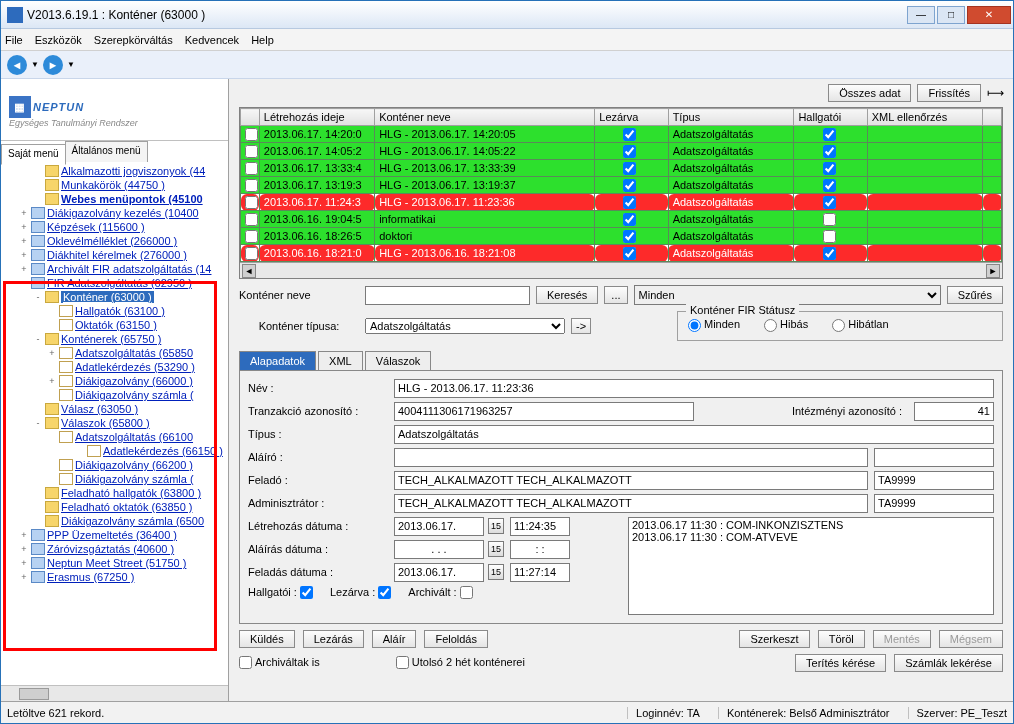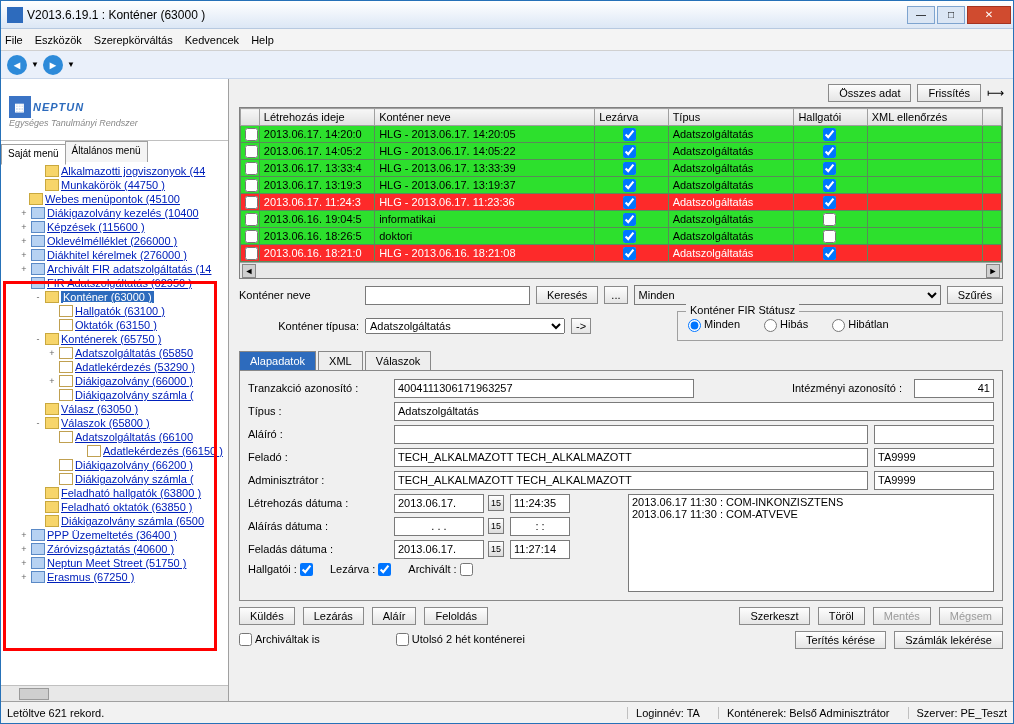"Webes menüpontok (45100" div.node { font-weight: none -> bold; padding-left: 16px -> 32px }
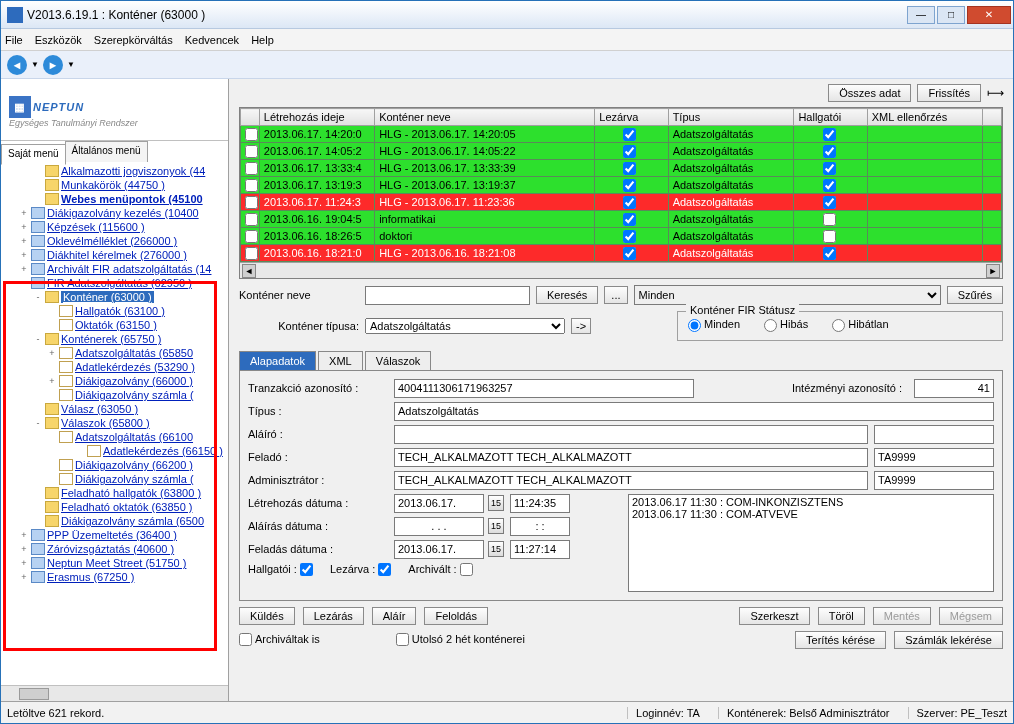"2013.06.17. 11:24:3" .grid tr.red td { border-radius: none -> 6px }
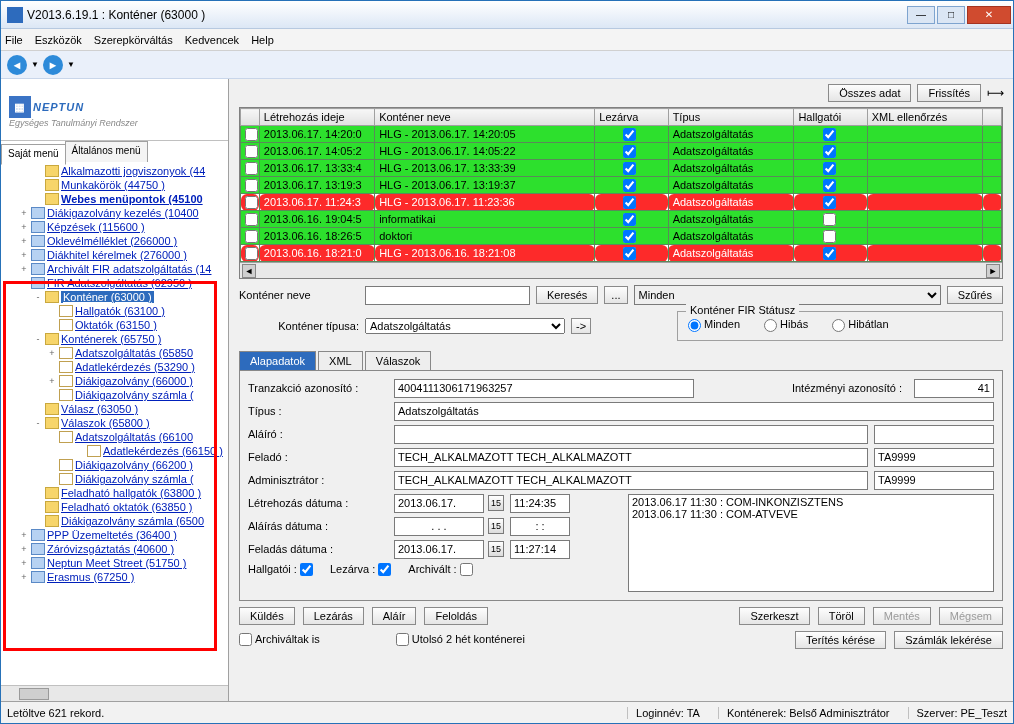"Konténer típusa:" label { text-align: right -> center }
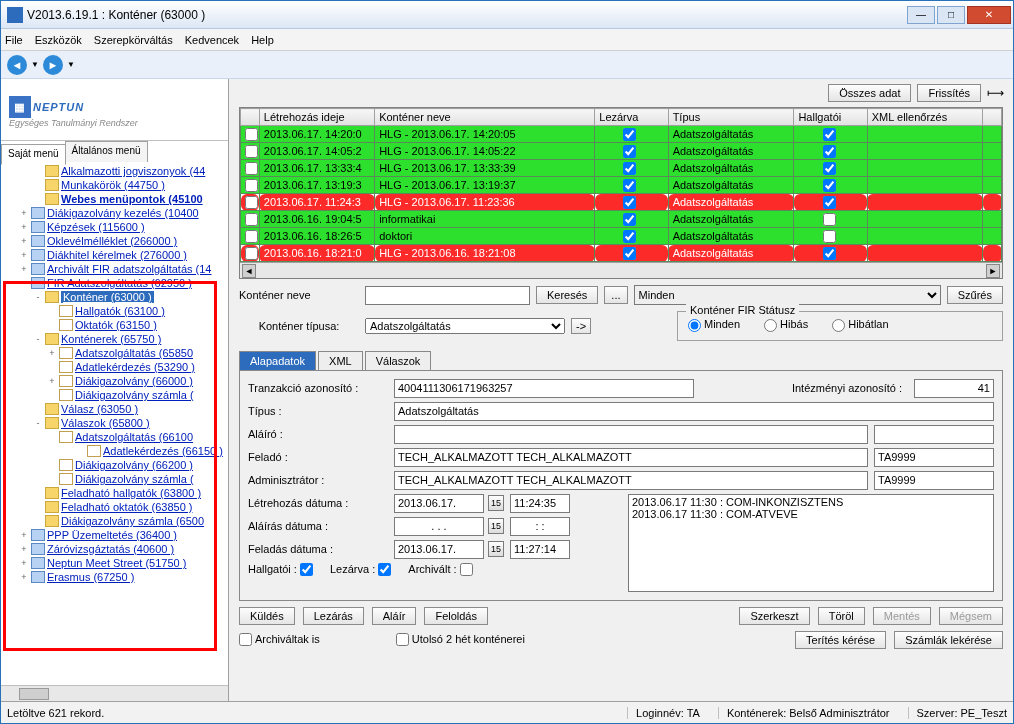"Név :" div.frow { html: none -> <div> <label>Név :</label> <input> </div> }
